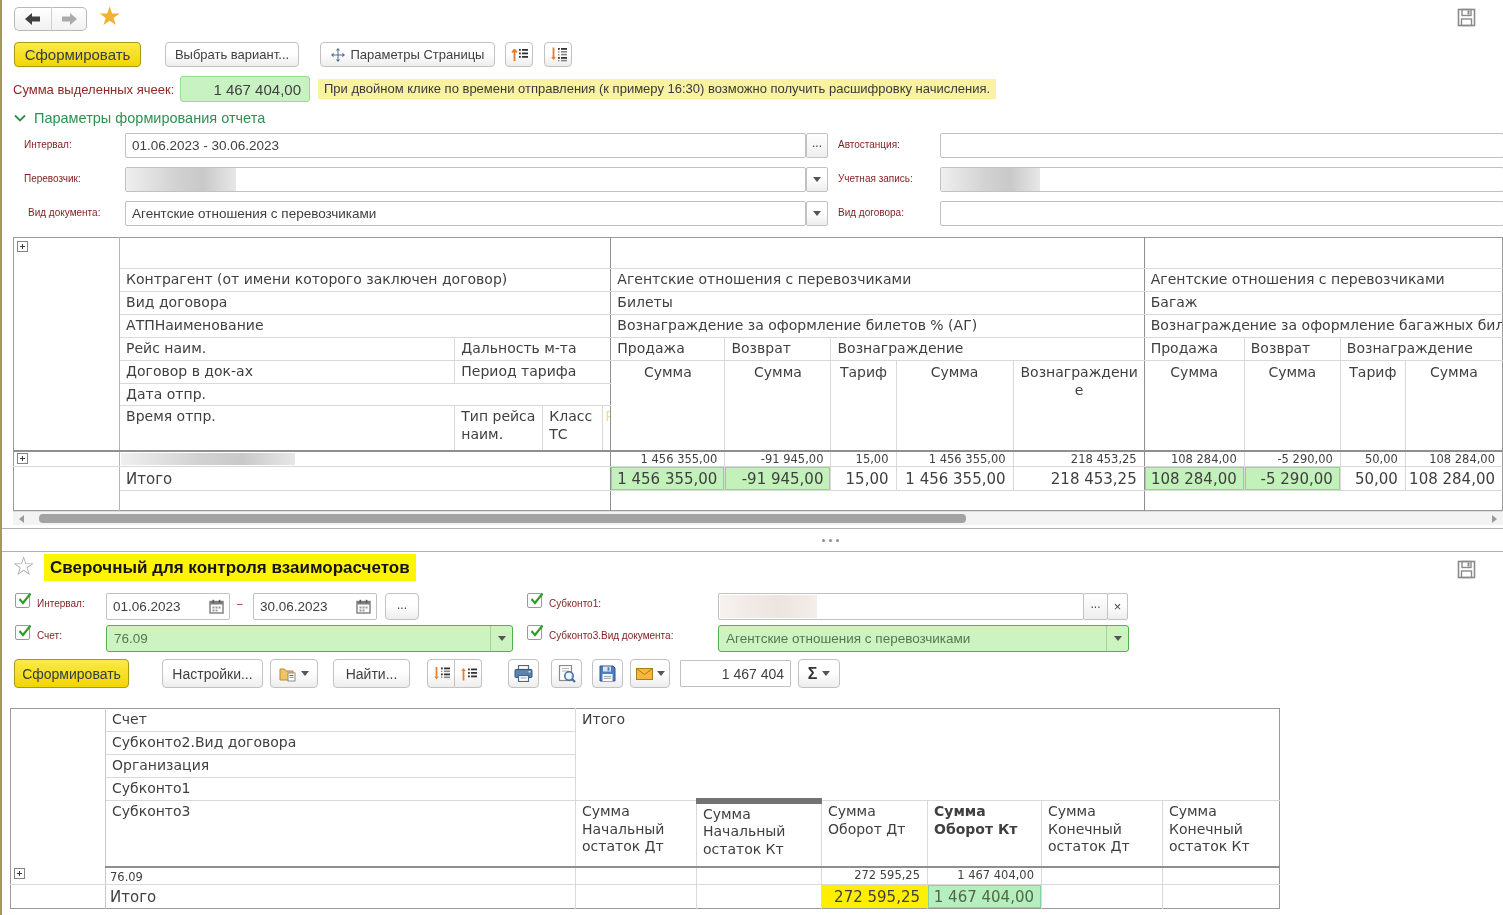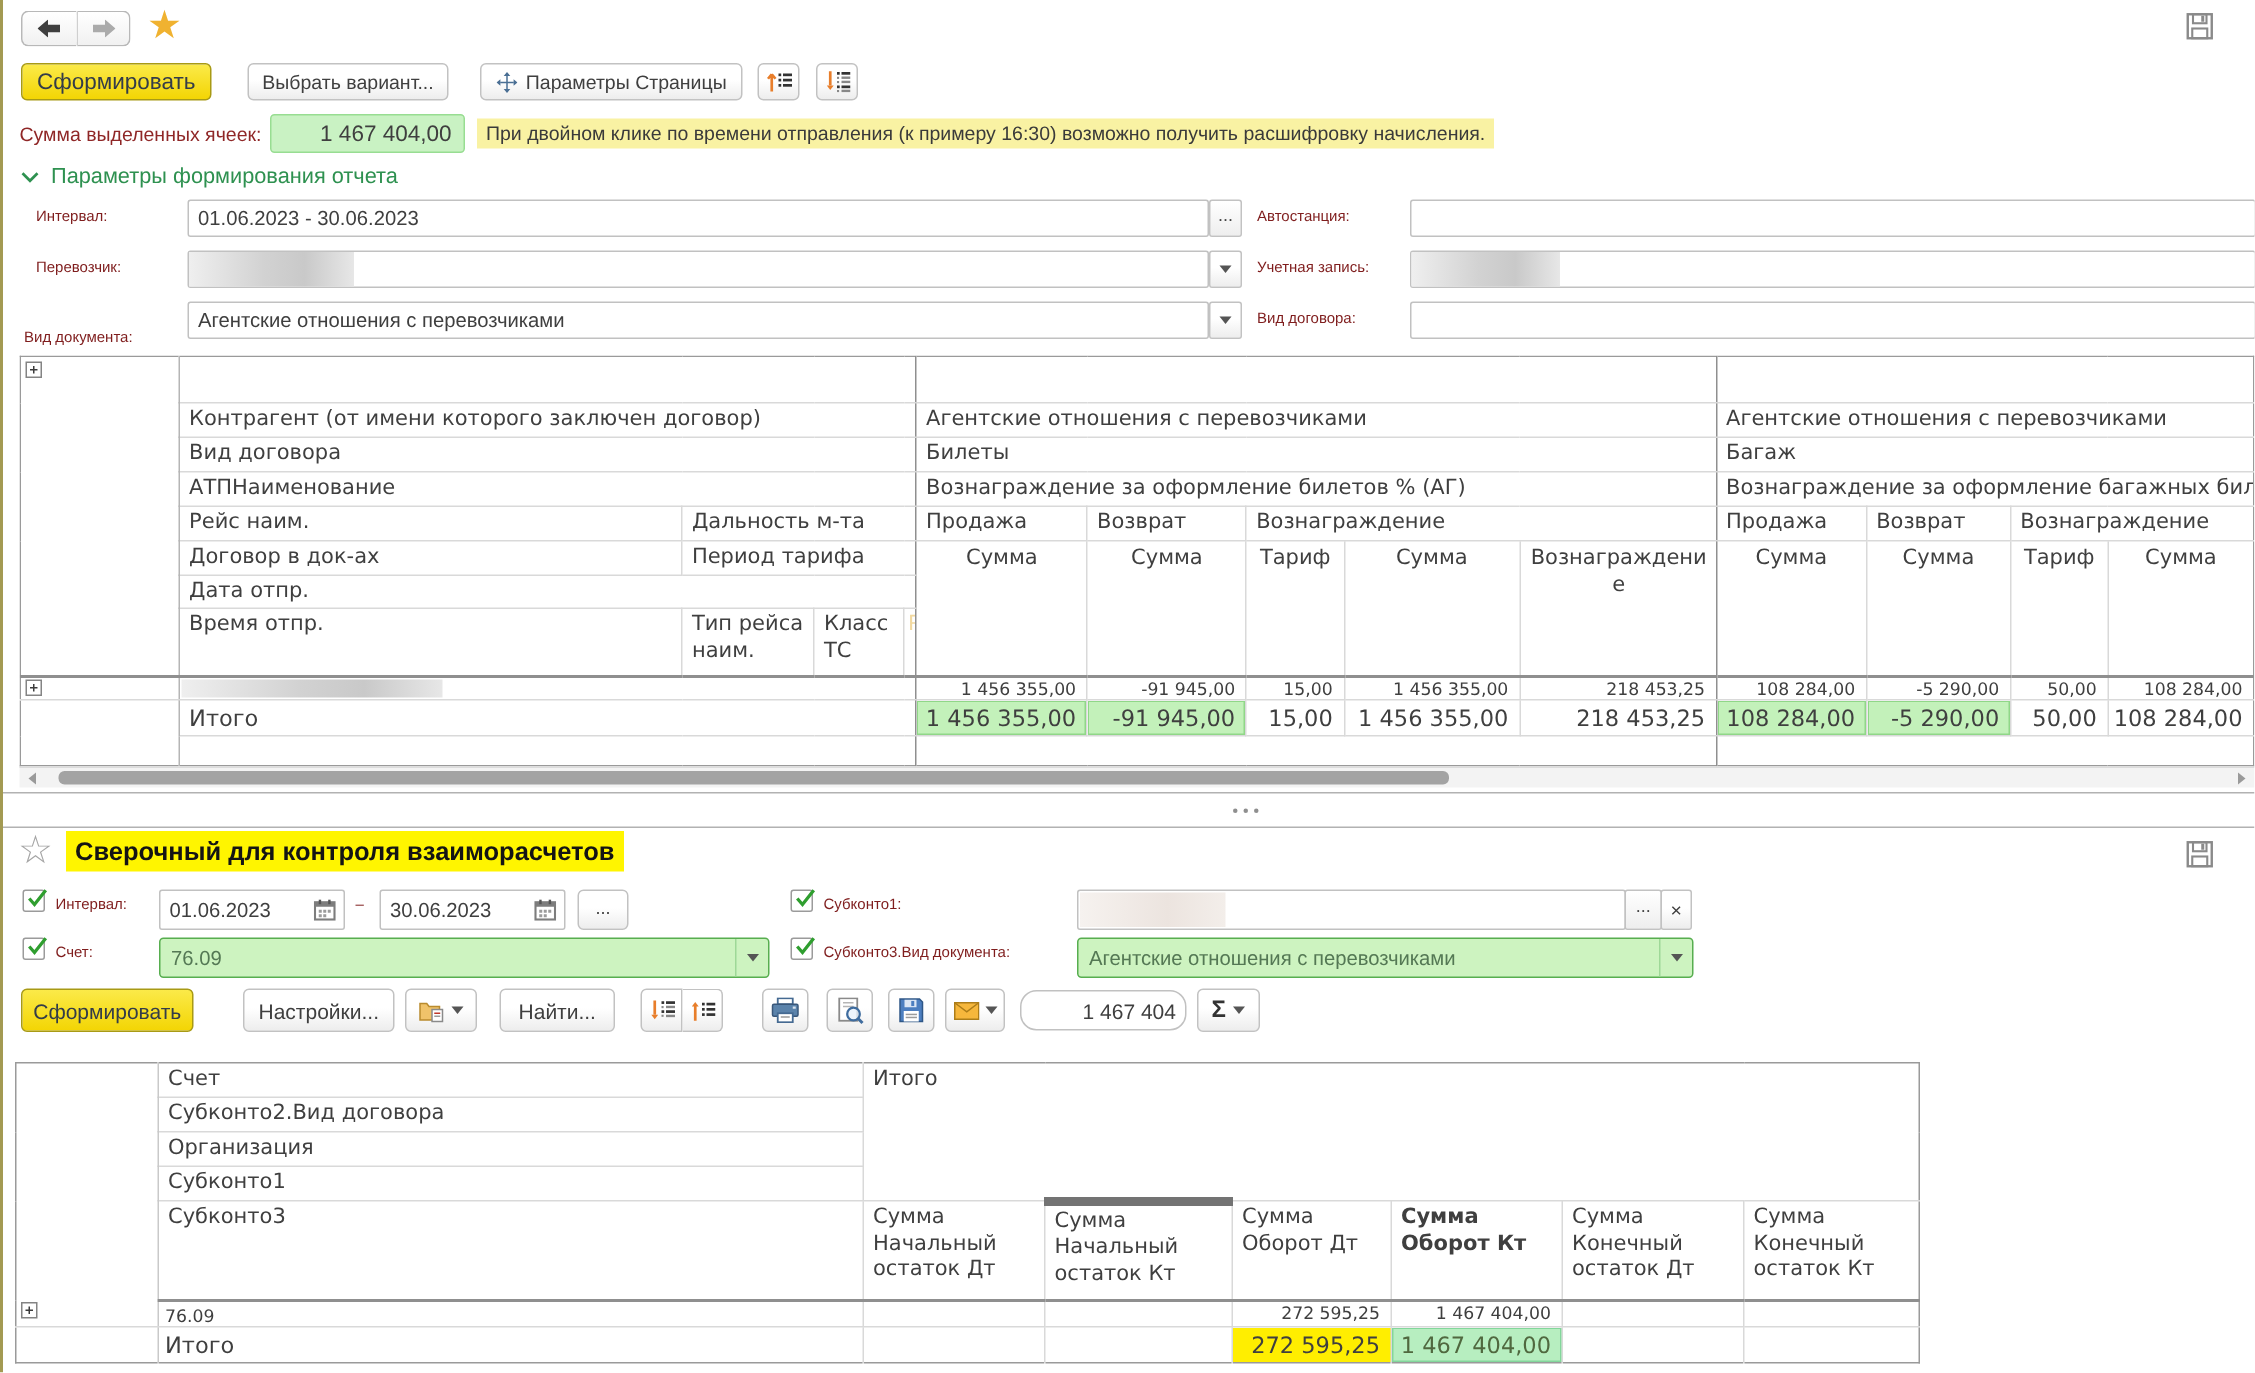"Вид документа:" div.abs { left: 16px -> 28px; margin-top: 13px -> none }
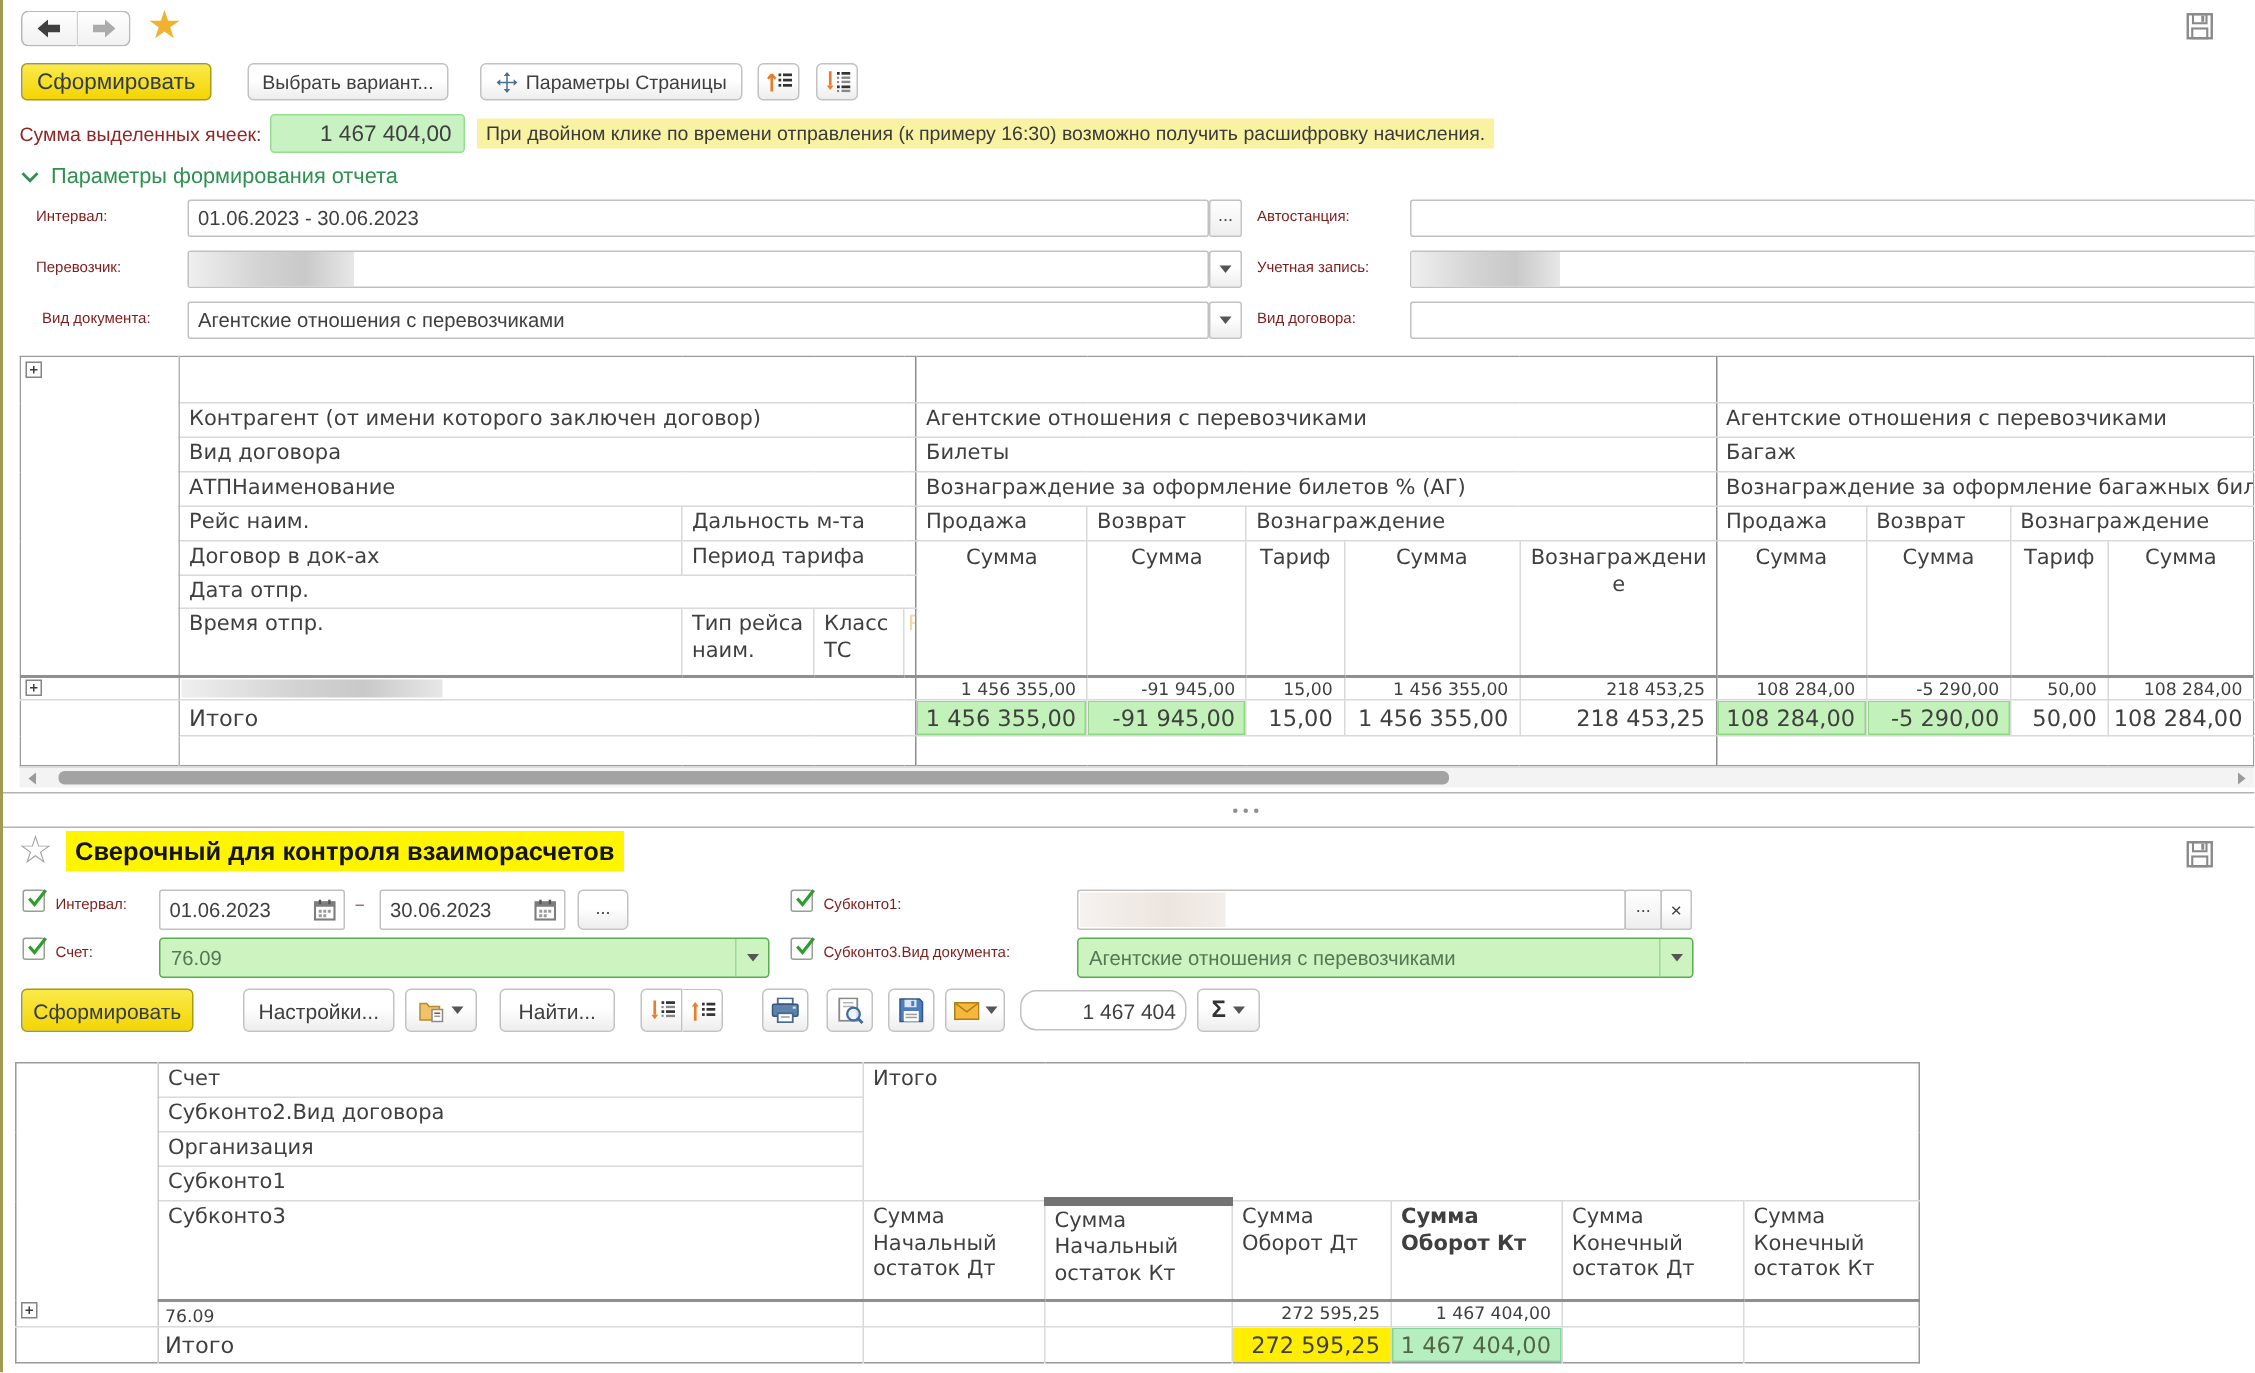"1 467 404" div.abs { border-radius: 11px -> 1px }
